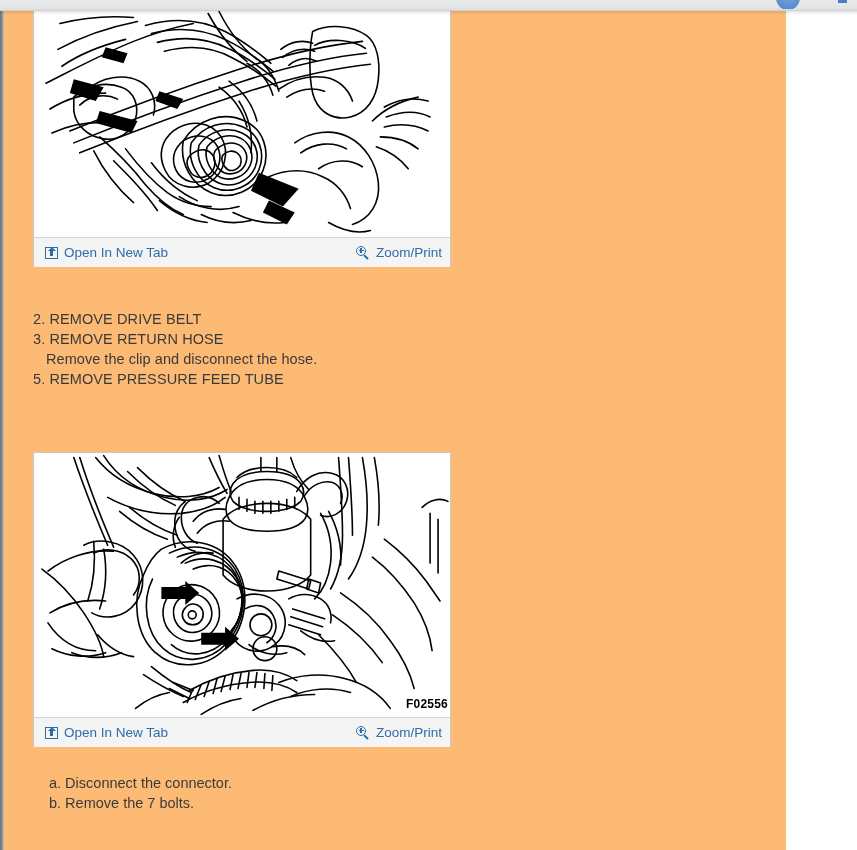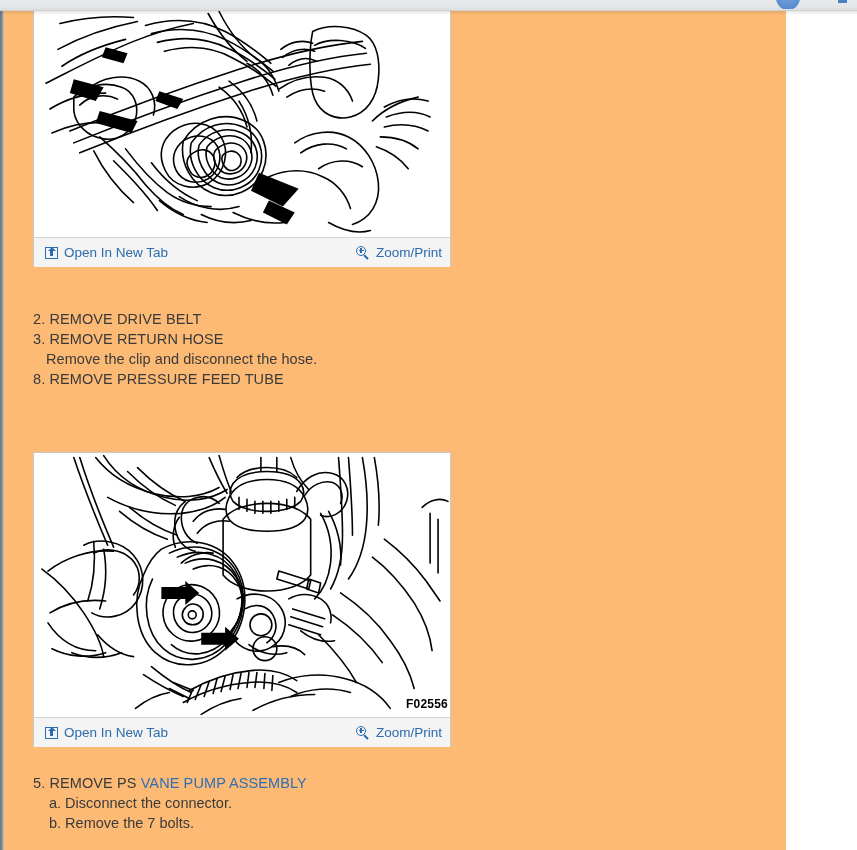"8. REMOVE PRESSURE FEED TUBE" div.step-head { text: 8 -> 5 }
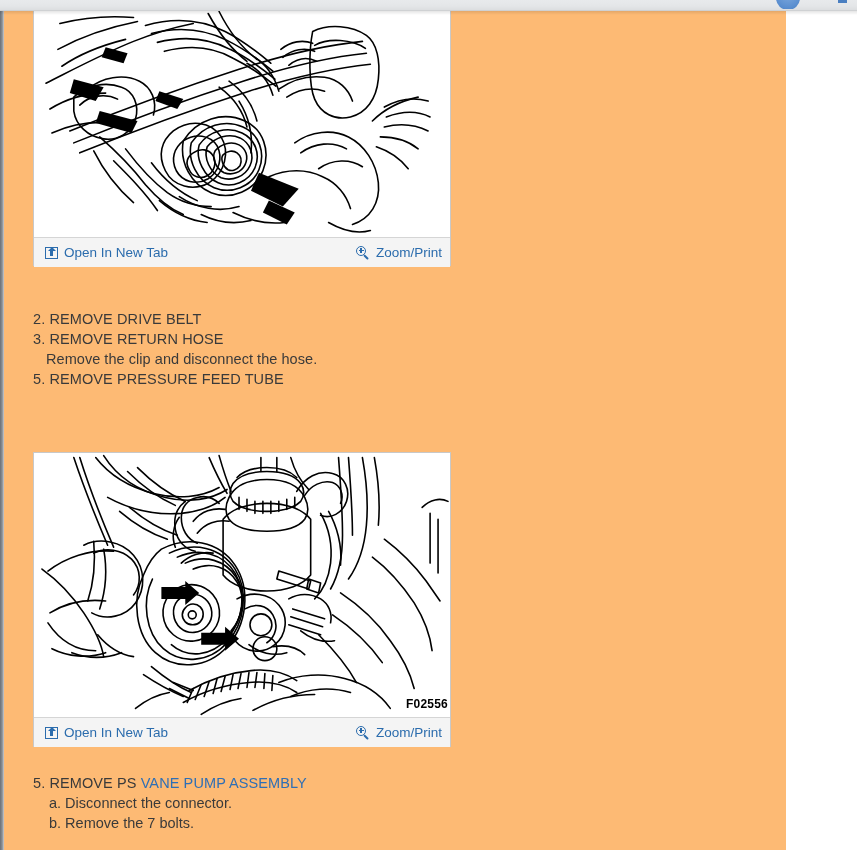"5. REMOVE PS VANE PUMP" div.step-head { html: <div> <span>5. REMOVE PS </span><span>VANE PUMP ASSEMBLY</span> </div> -> none }
